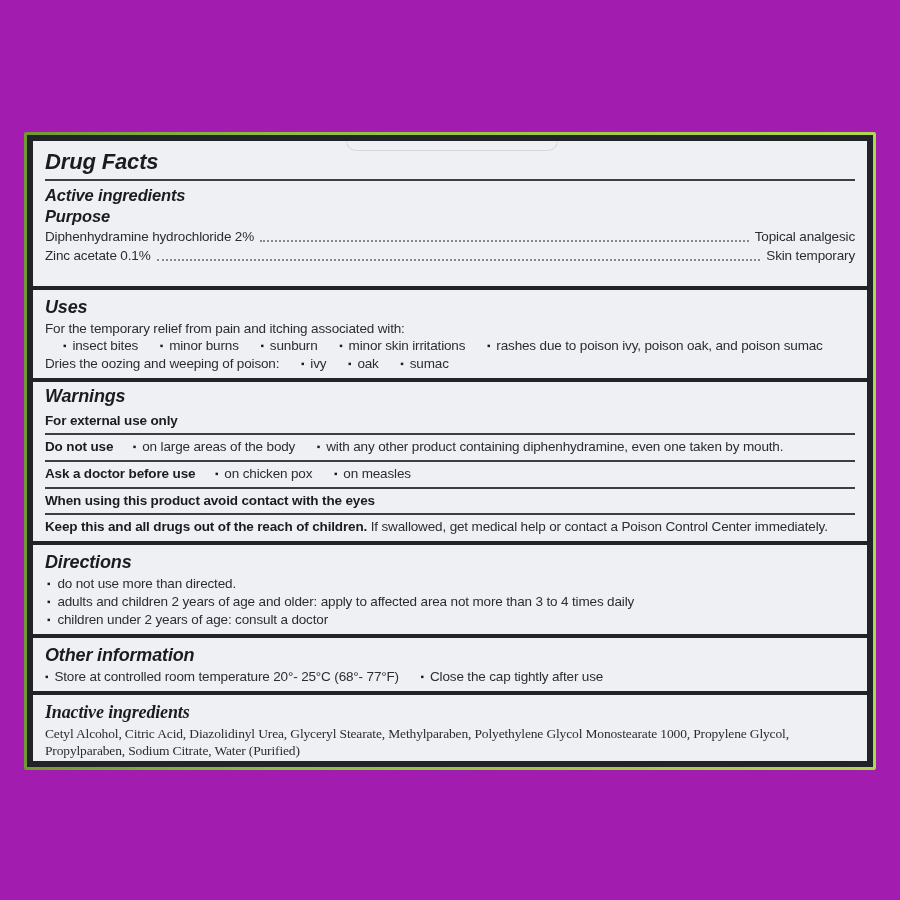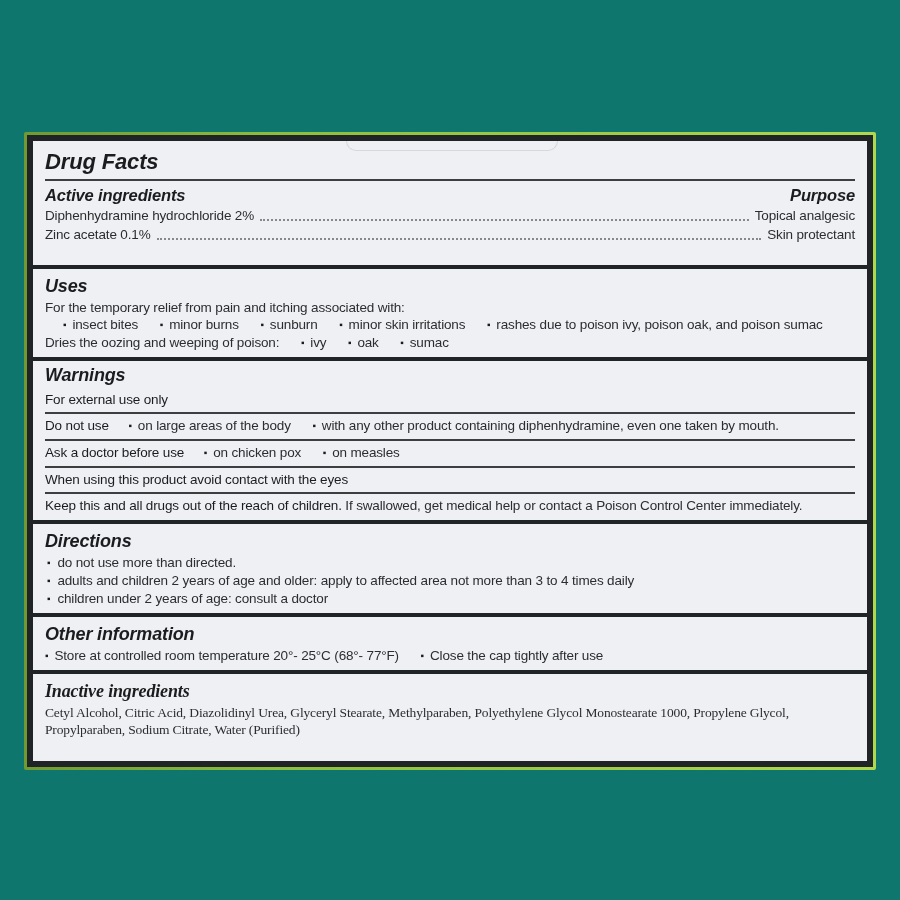"Drug Facts" .stage { background: #0f766e -> #a21caf }
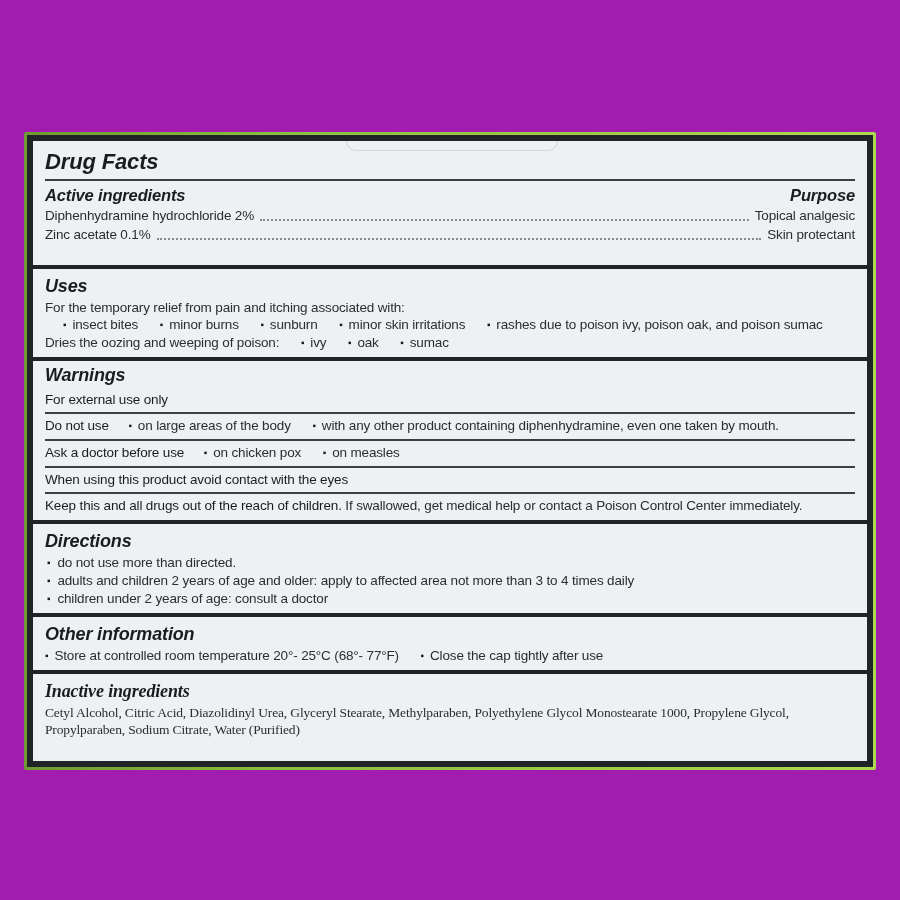"Active ingredients" .hdr-row { flex-direction: none -> column }
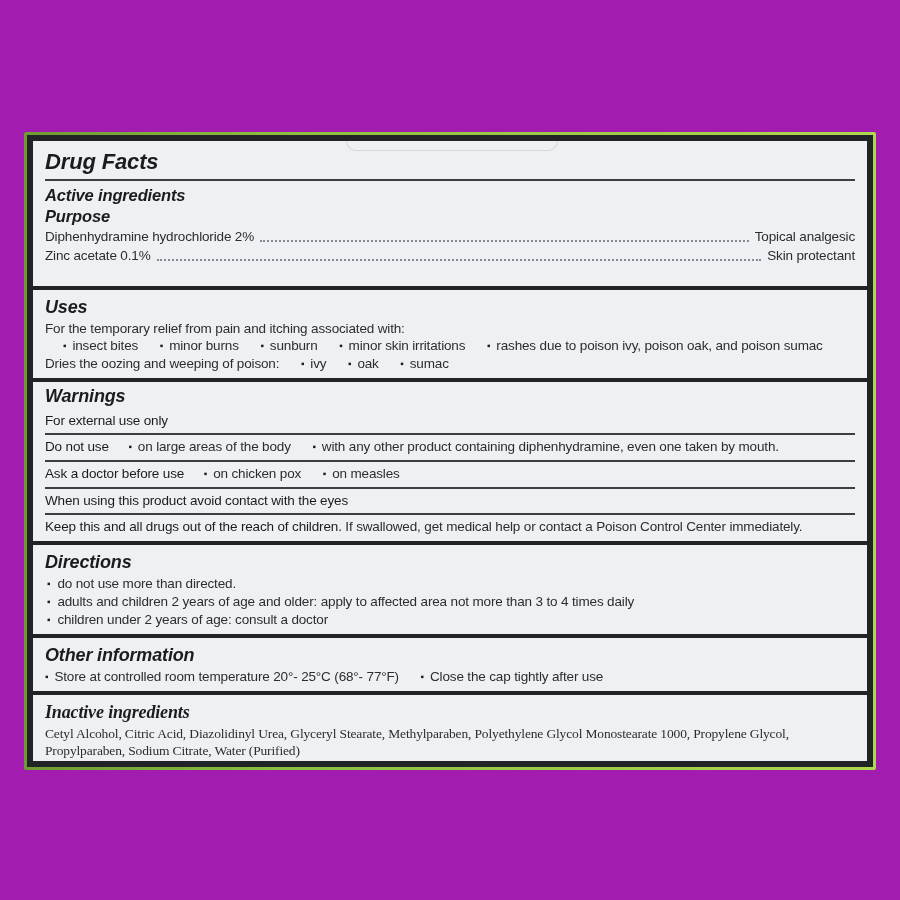"Skin protectant" span { text: protectant -> temporary }
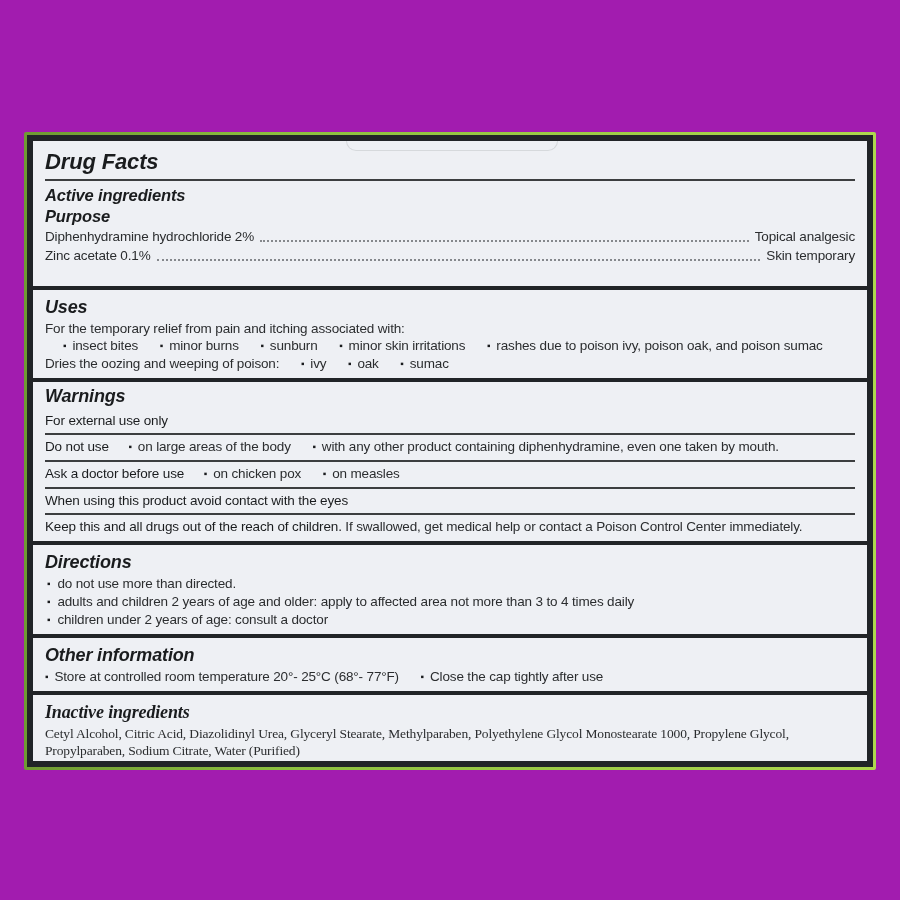"For external use only" b { font-weight: 400 -> 700 }
